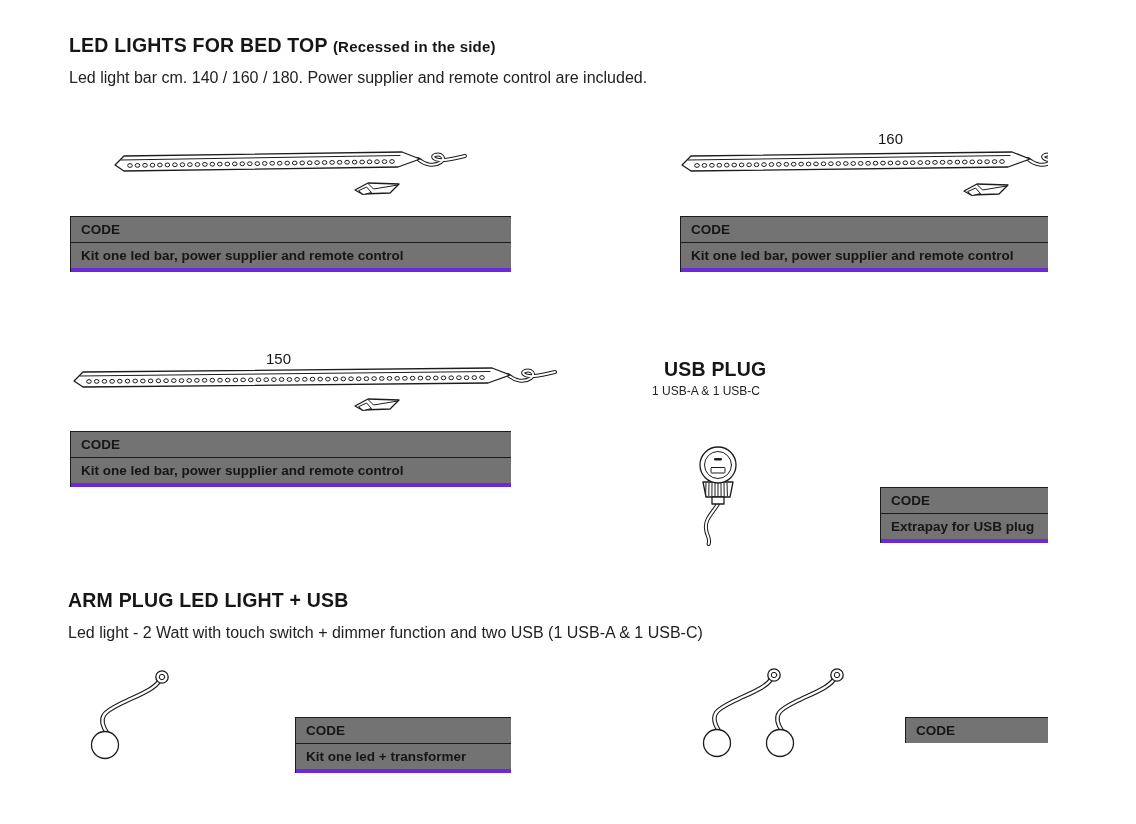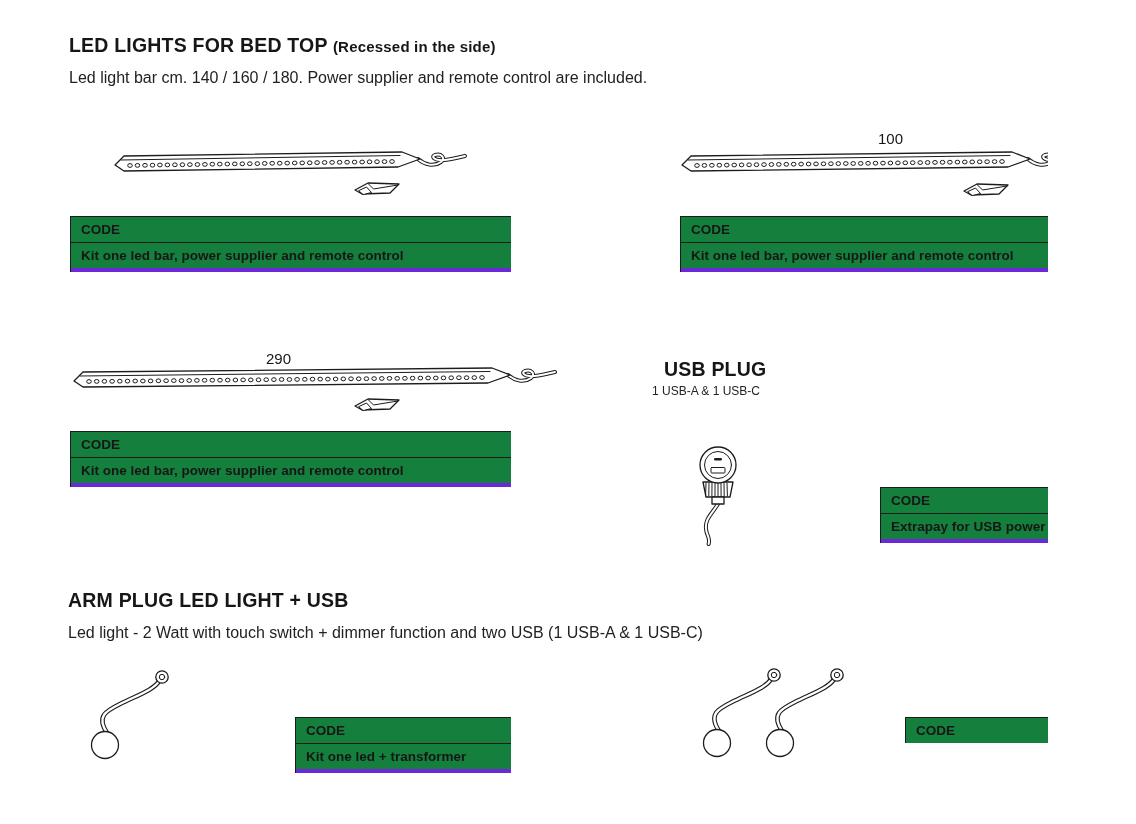"100" div.abs { text: 100 -> 160 }
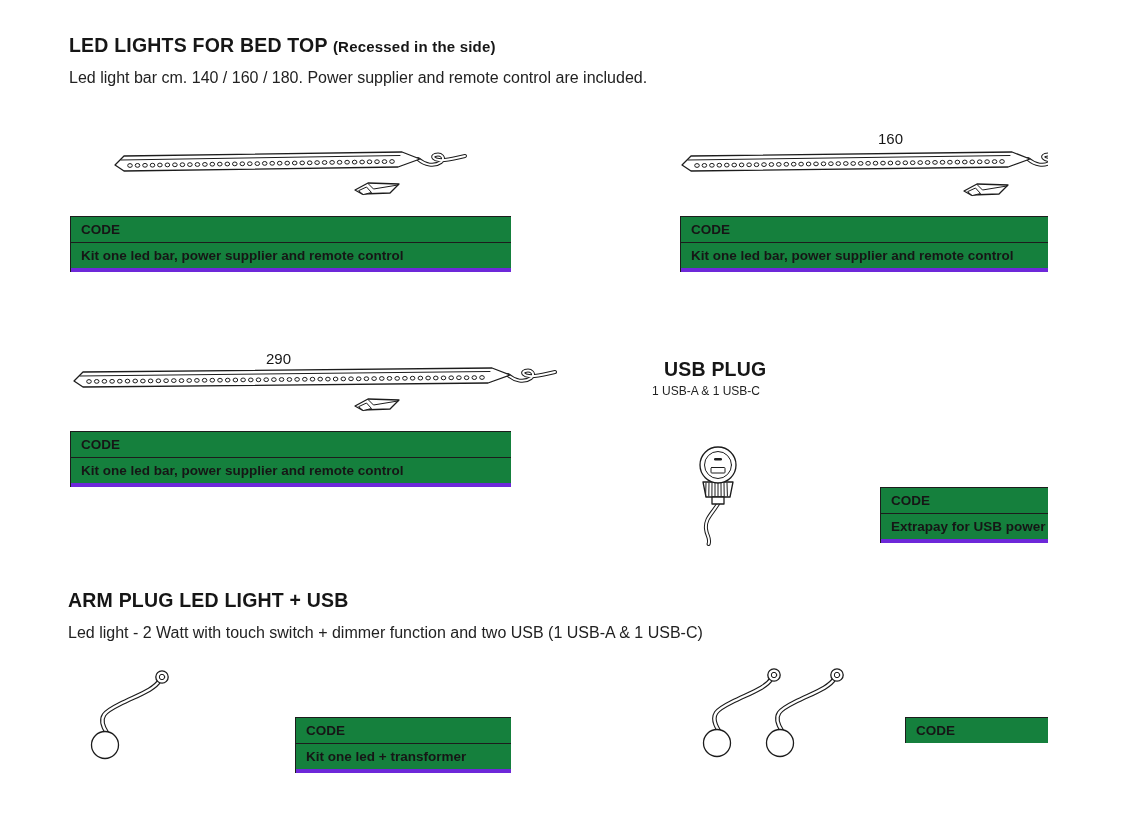"CODE" .code-table { background: #15803d -> #737373 }
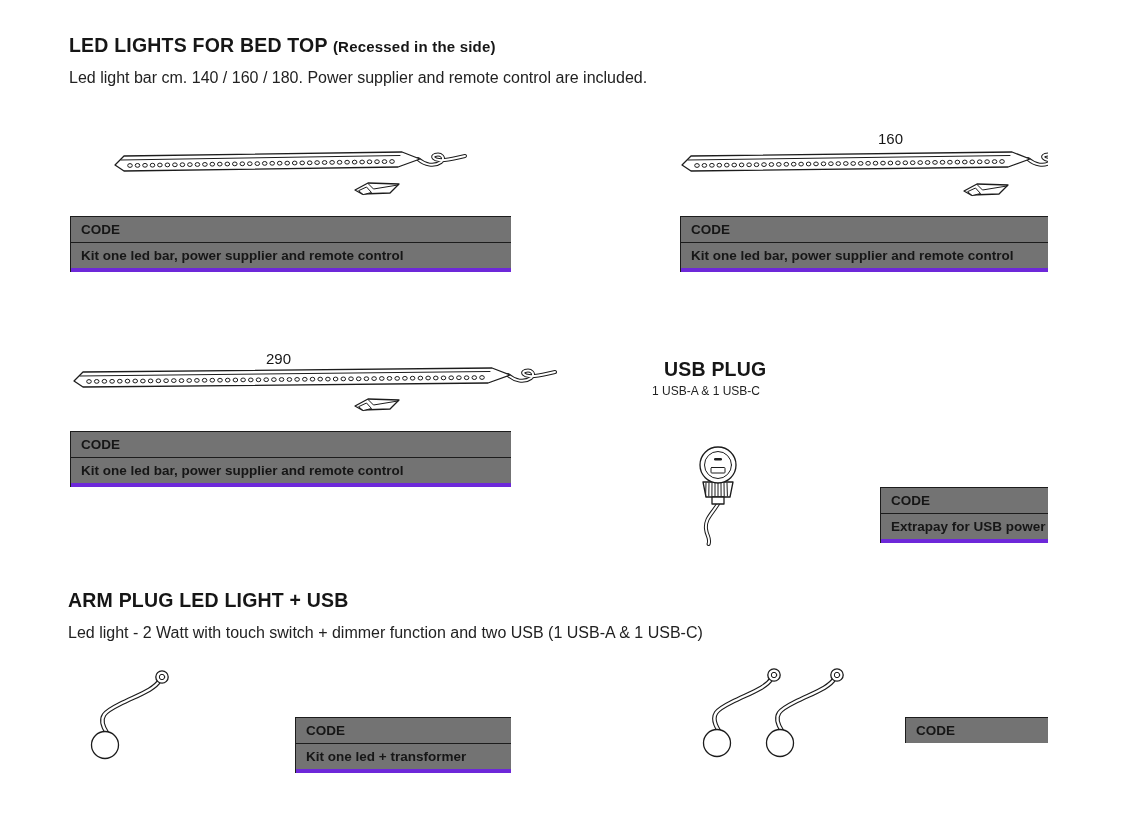"290" div.abs { text: 290 -> 150 }
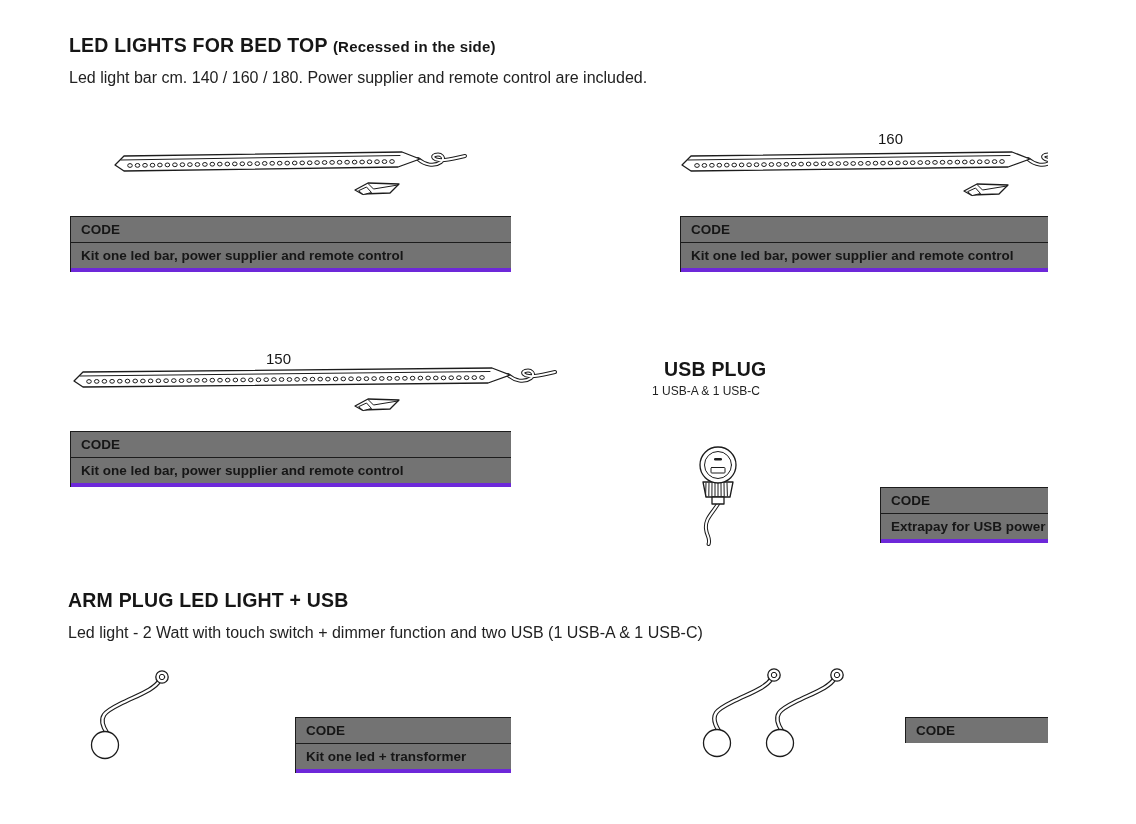"Extrapay for USB power" div.code-row { text: power -> plug }
